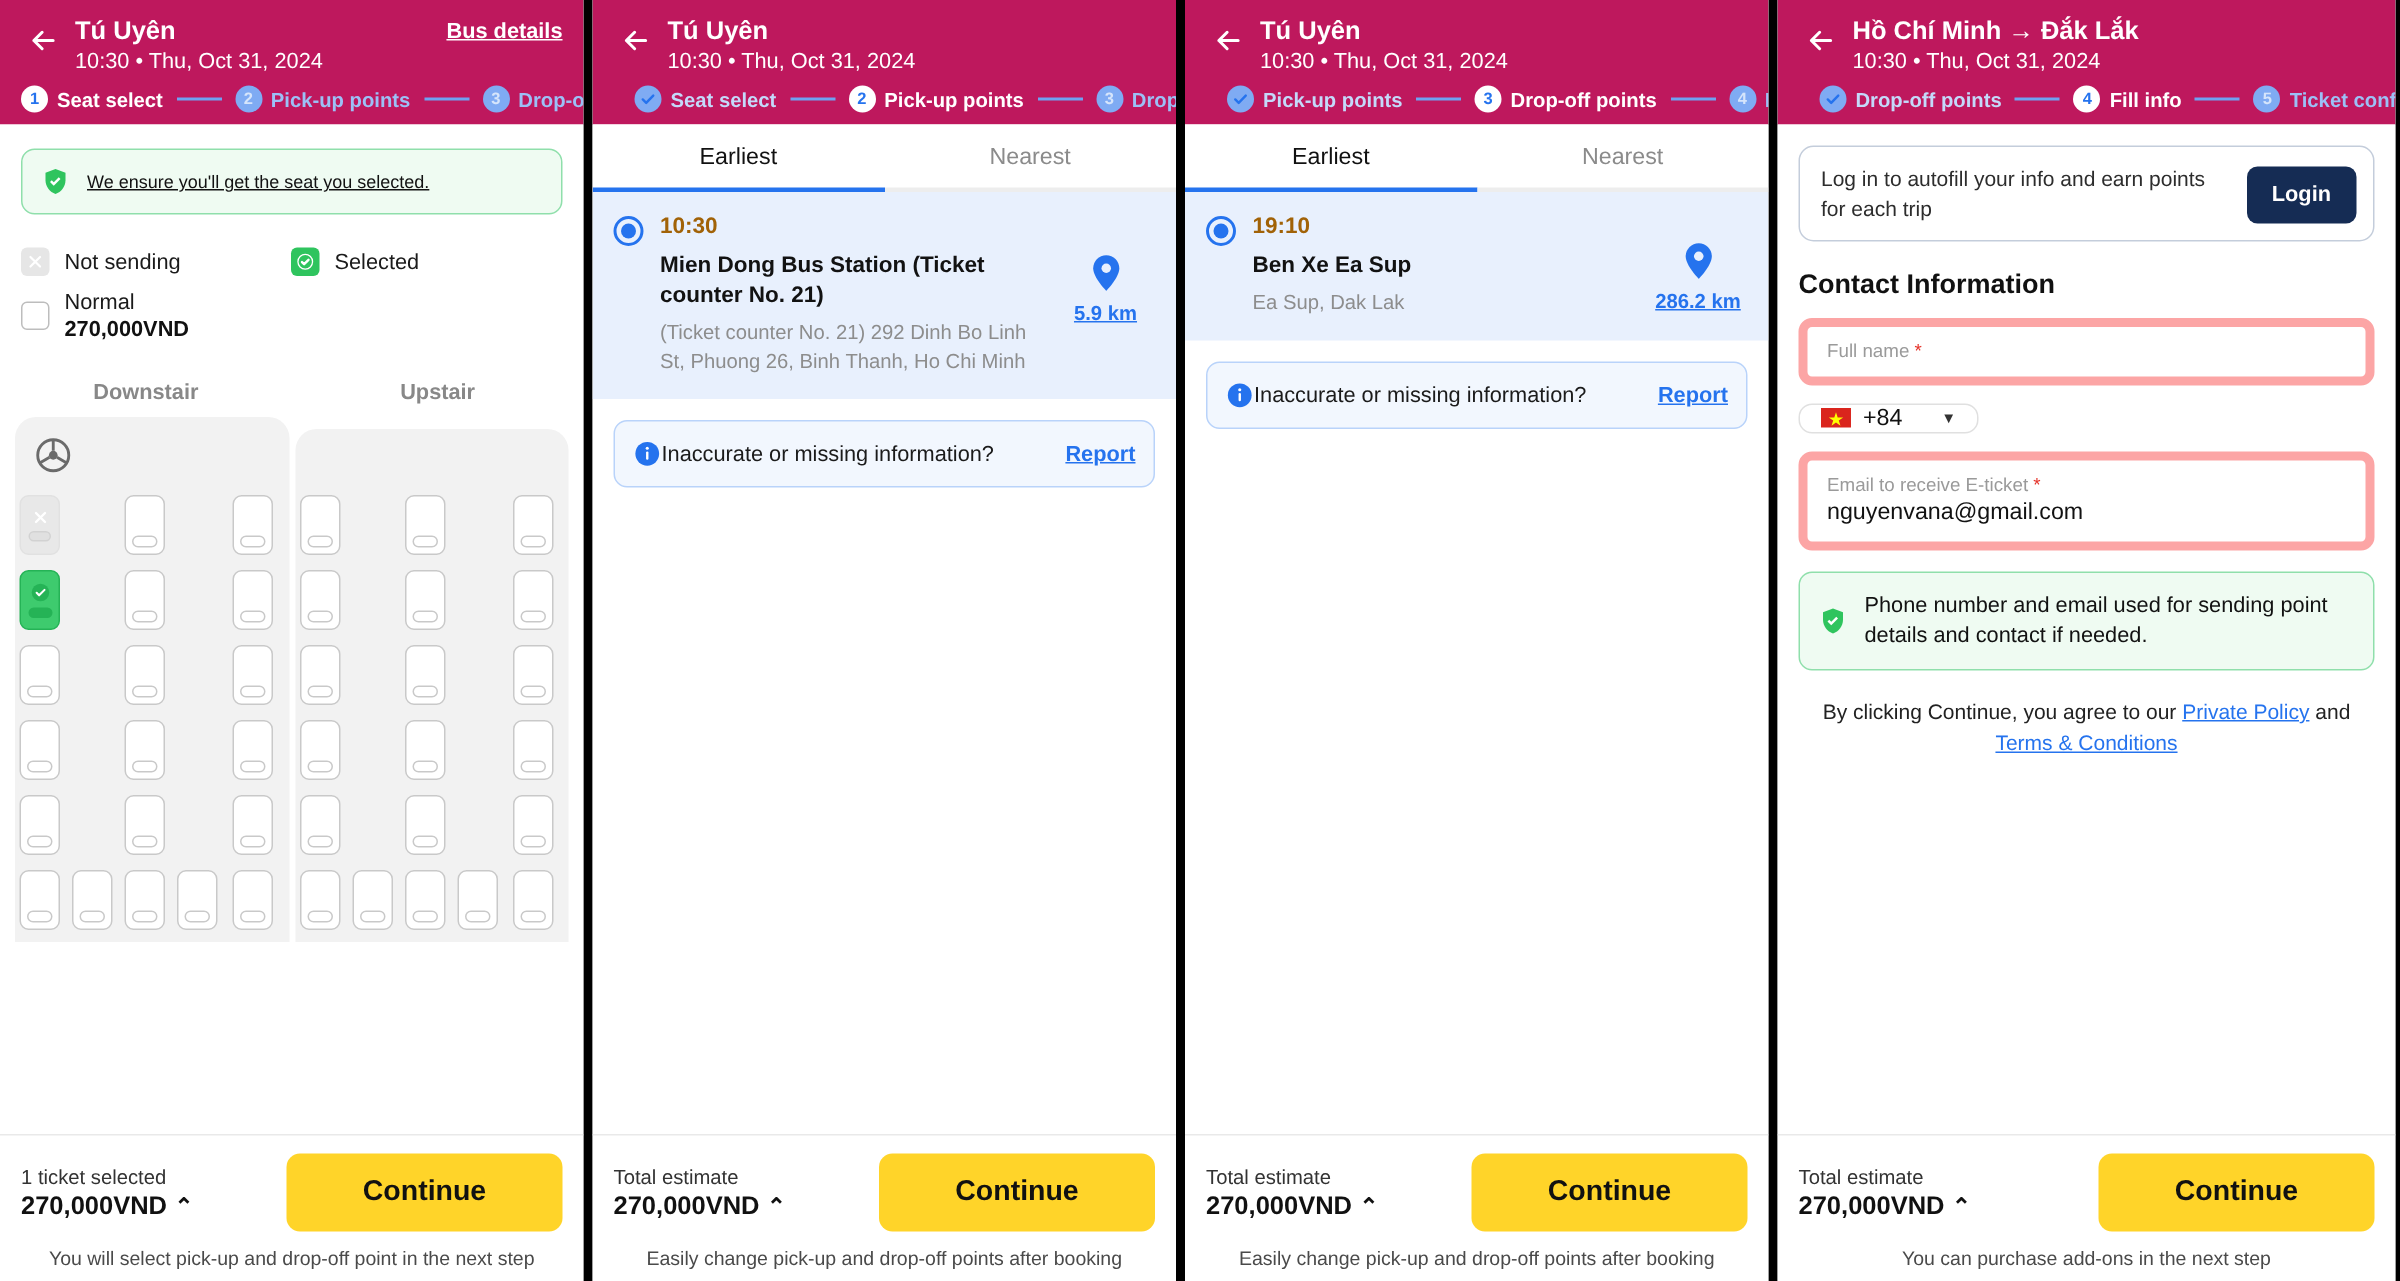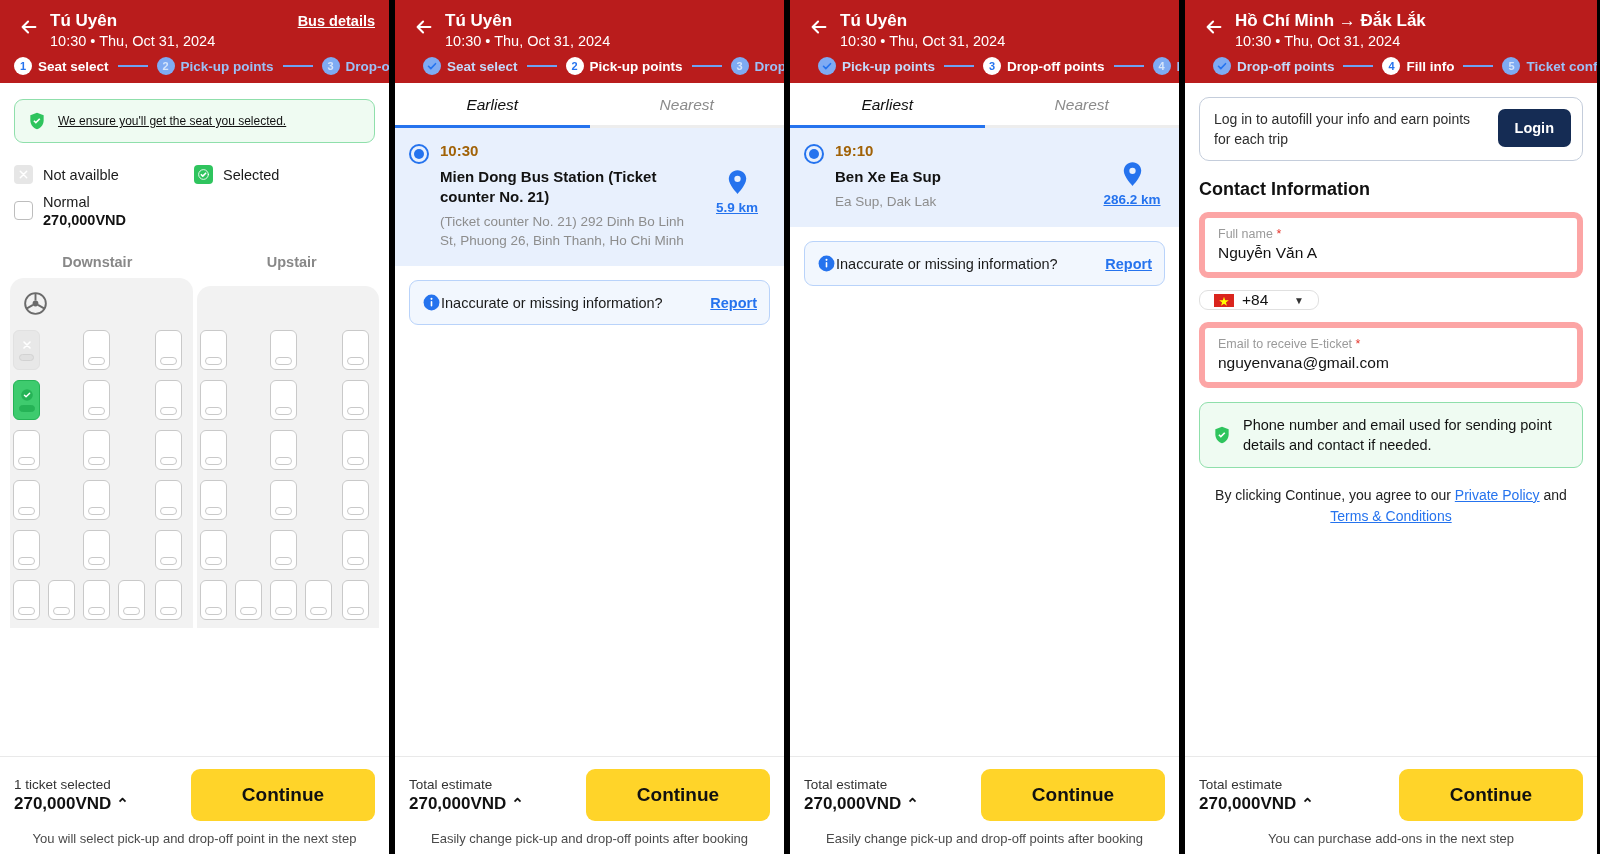"Tú Uyên" .hdr { background: #b91c1c -> #be185d }
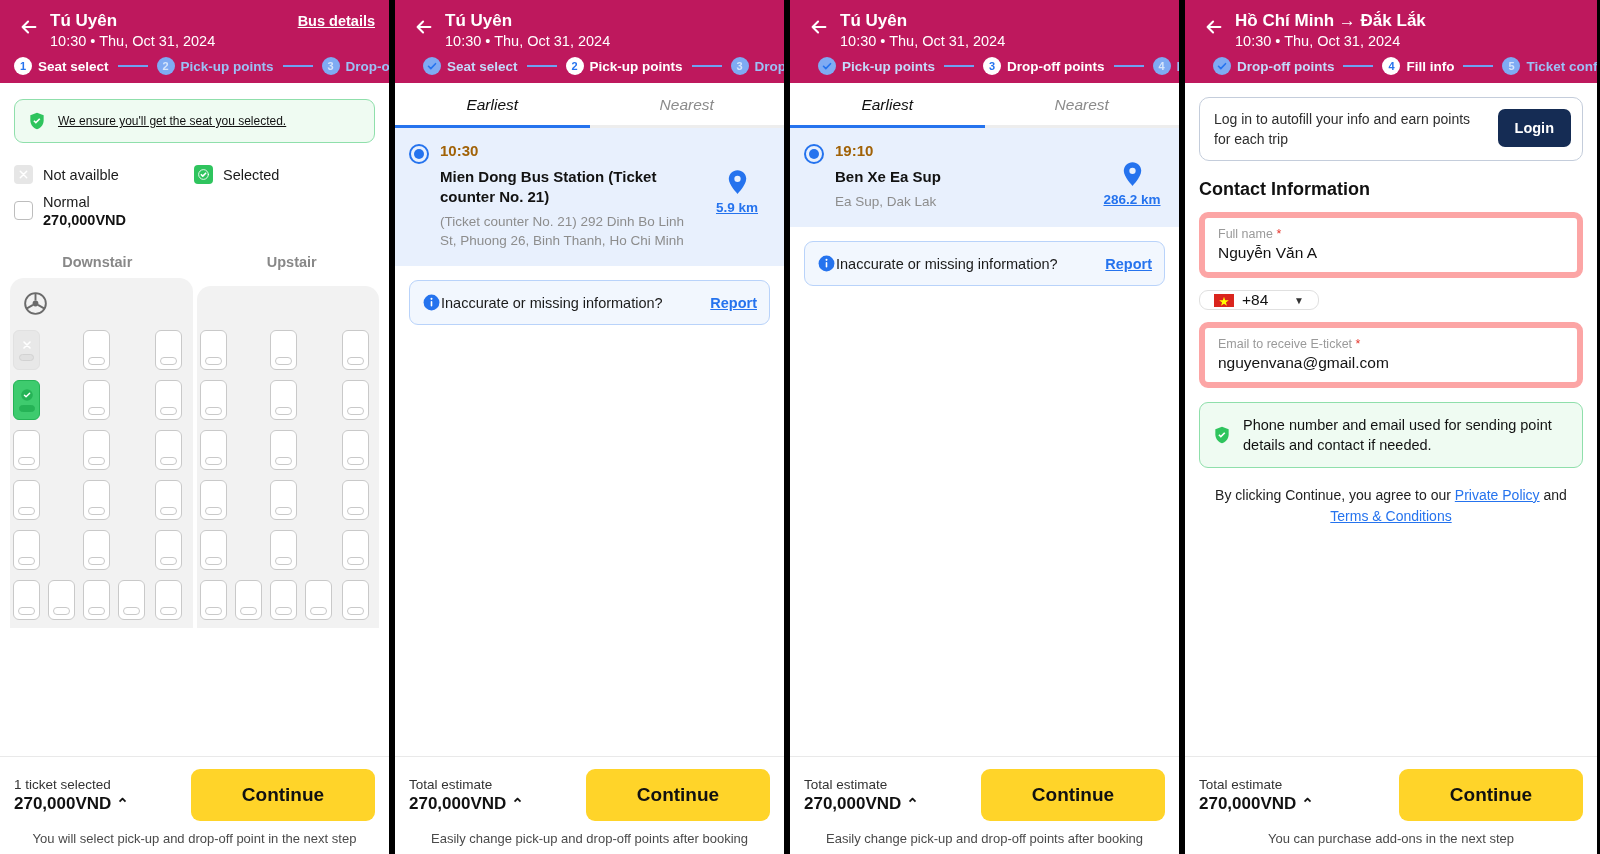"Earliest" .tabs { font-style: italic -> none }
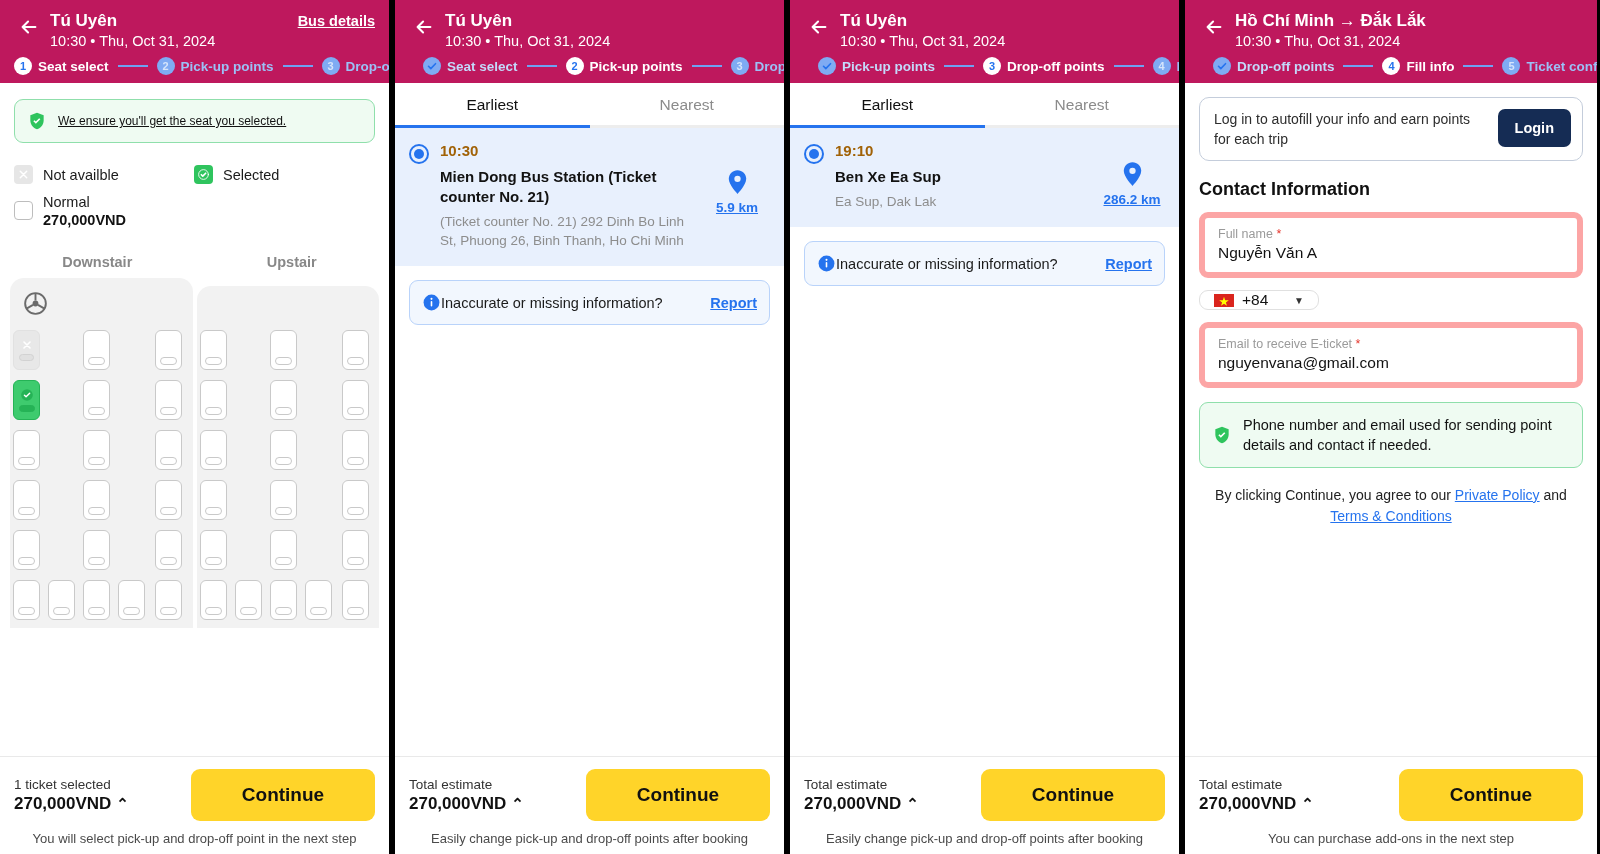"Log in to autofill your" .login-box { align-items: flex-start -> flex-end }
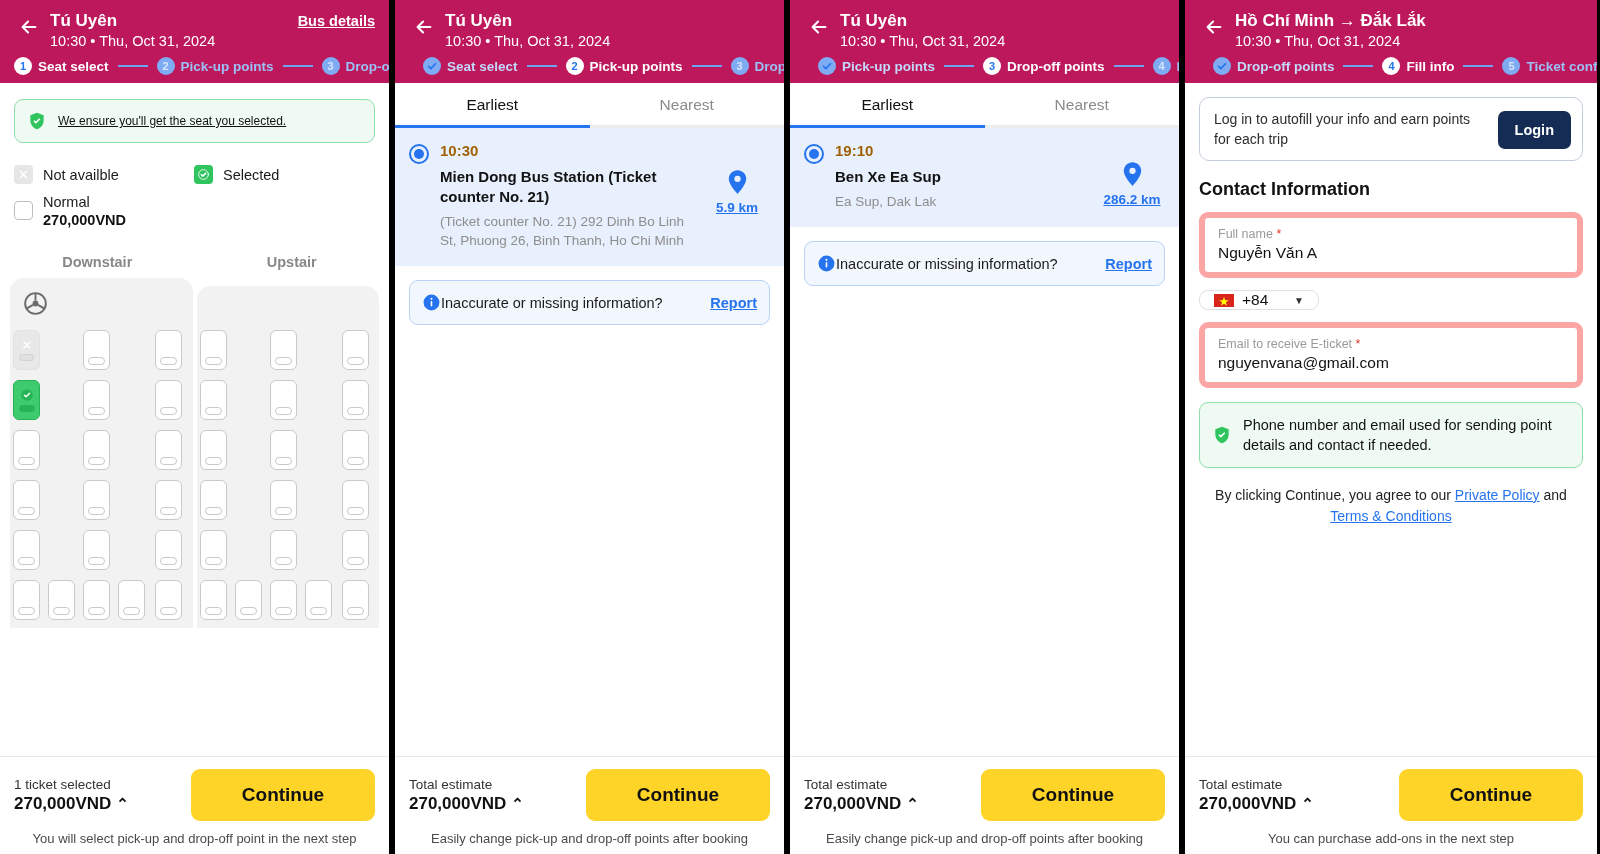"Not availble" span.legend-lbl { text: availble -> sending }
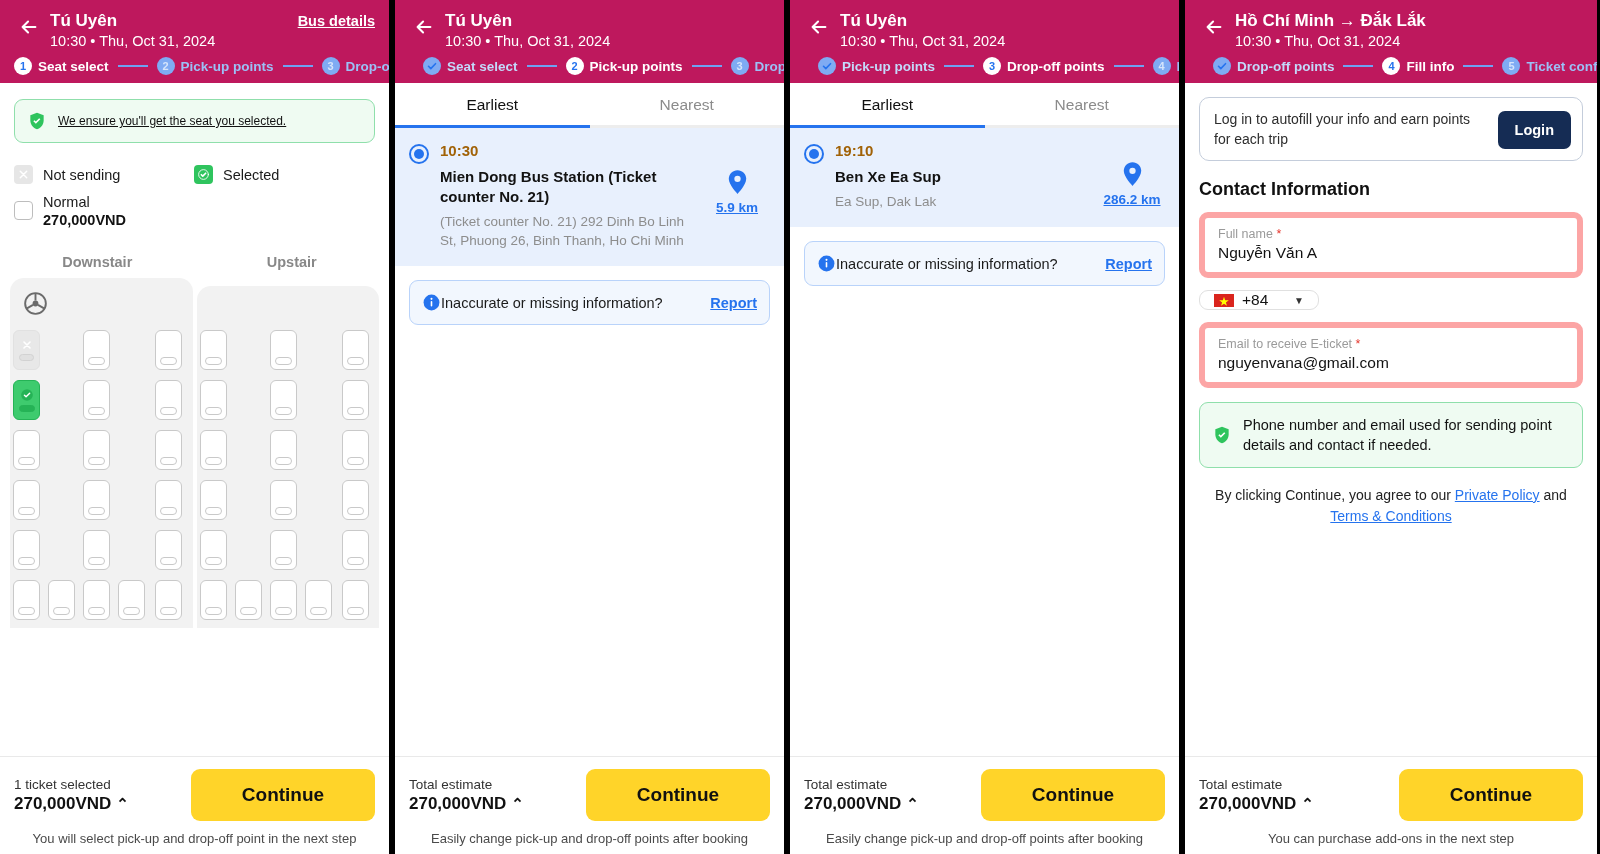"Nguyễn Văn A" div.field-val { html: <div>Nguyễn Văn A</div> -> none }
